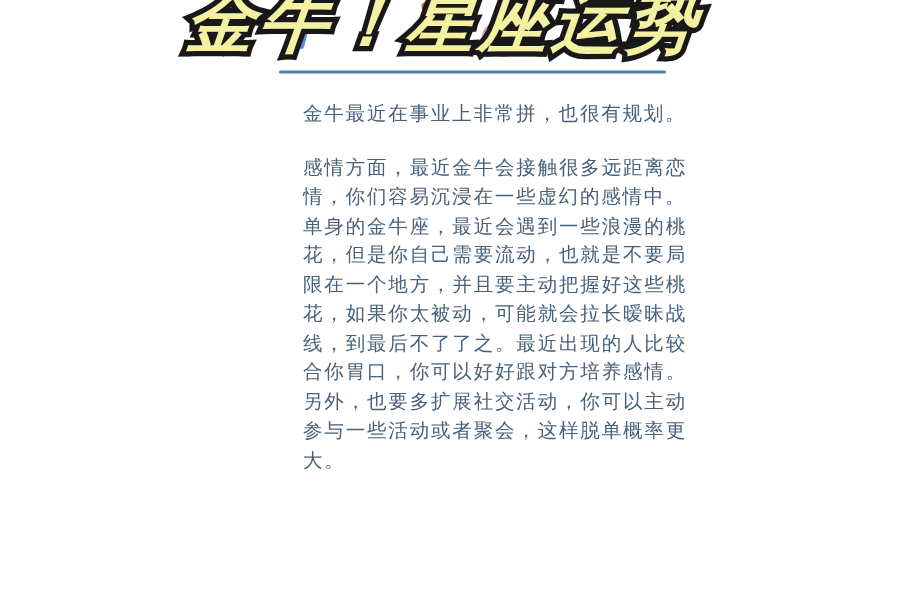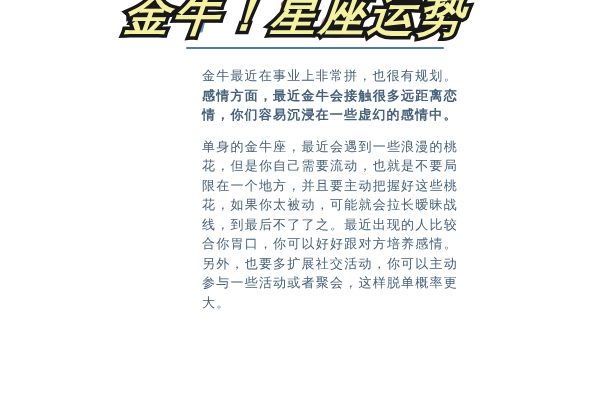"金牛最近在事业上非常拼，也很有规划。" .article p.gap-after-small { margin-bottom: none -> 16px }
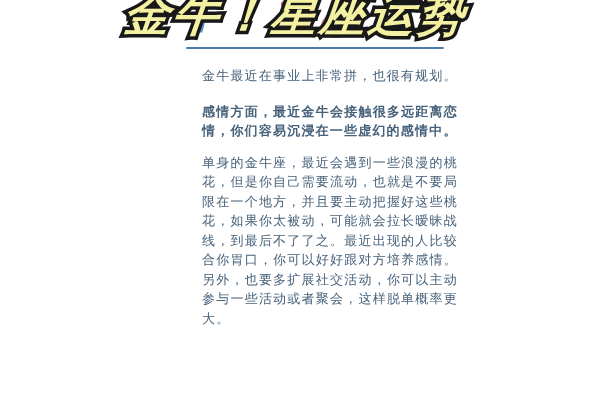"感情方面，最近金牛会接触很多远距离恋情，你们容易沉浸在一些虚幻的感情中。" .article p.no-gap { font-weight: bold -> none; margin-bottom: 12px -> 0 }
